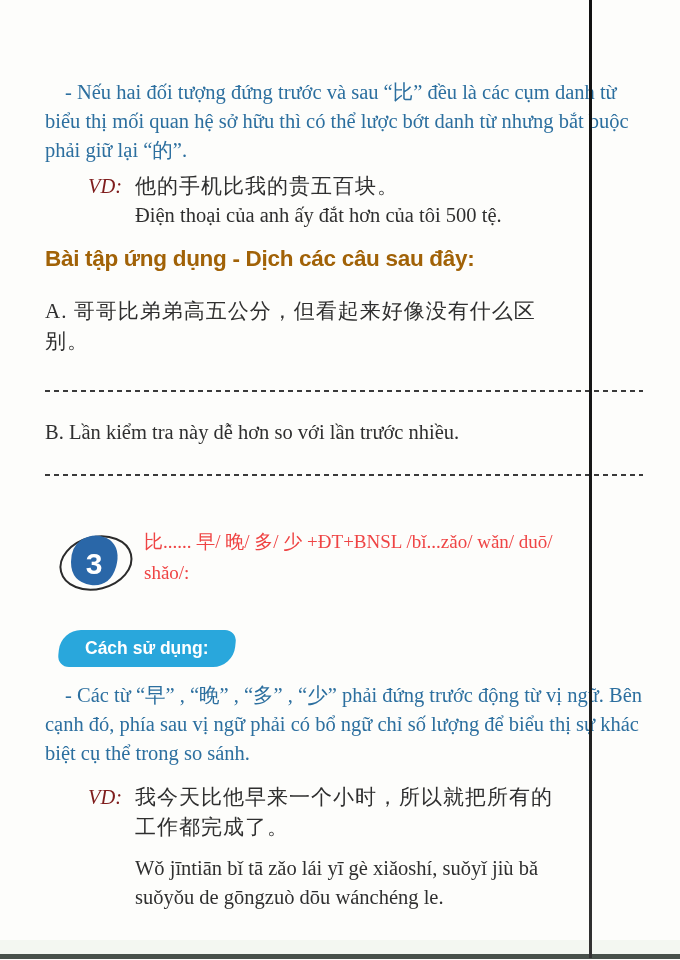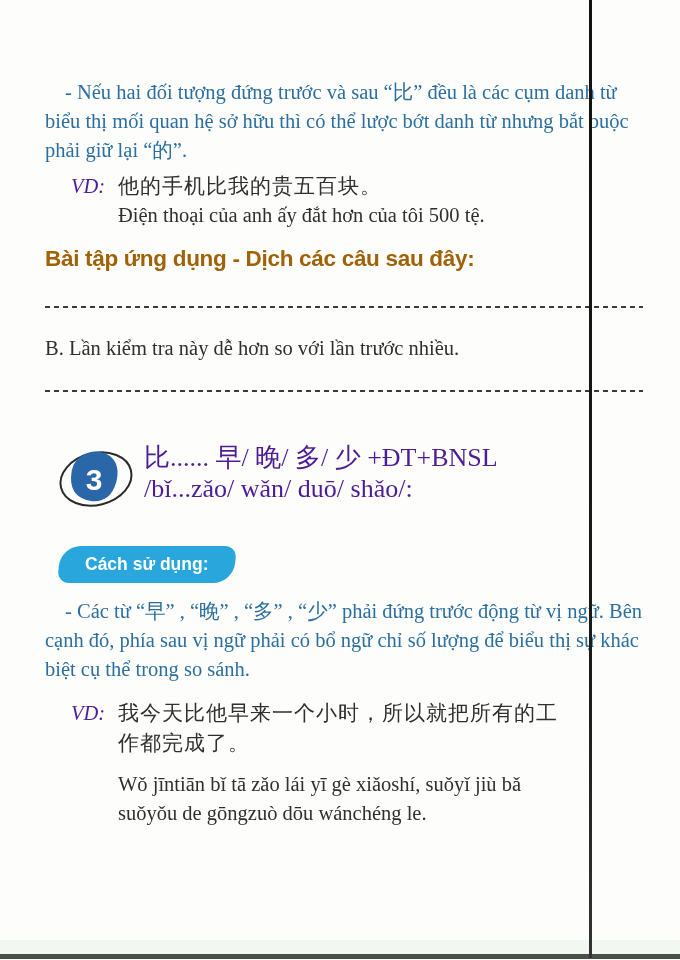"VD:" .vd-label { color: #4c1d95 -> #7f1d1d; margin-left: 26px -> 43px }
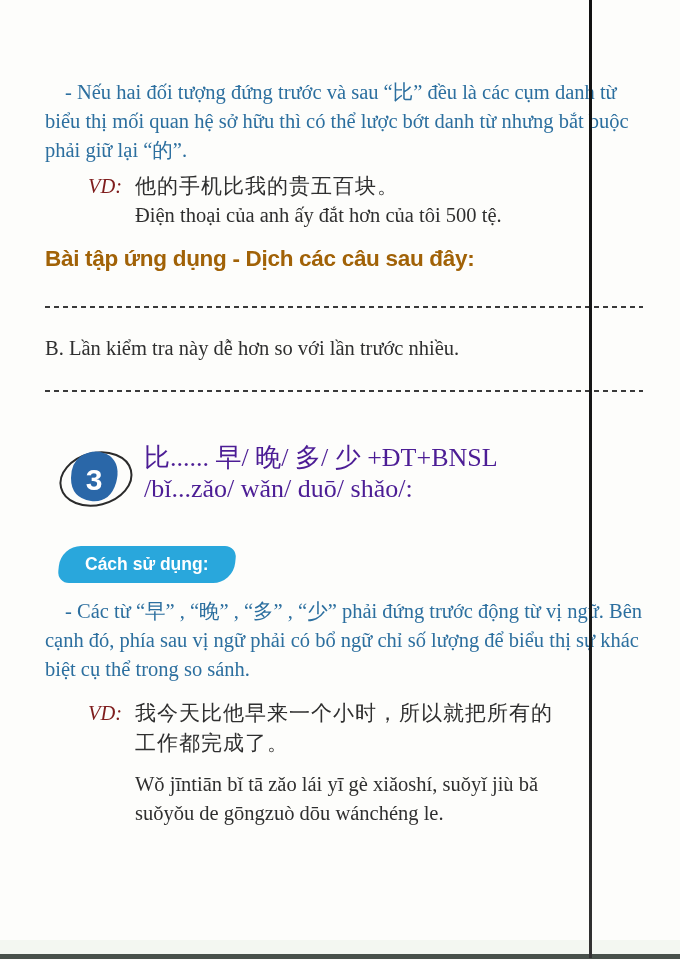"A. 哥哥比弟弟高五公分，但看起来好像没有什么区别。" p.cjk { html: none -> <p>A. 哥哥比弟弟高五公分，但看起来好像没有什么区别。</p> }
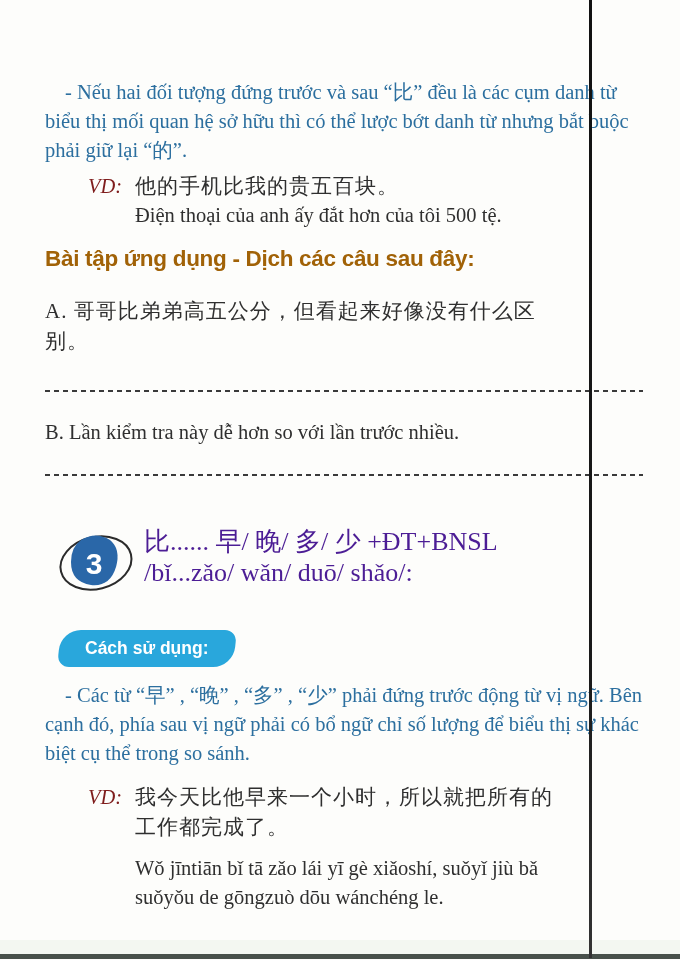"比...... 早/ 晚/ 多/ 少" .rule-line { color: #4c1d95 -> #ef4444; font-size: 26px -> 19px }
